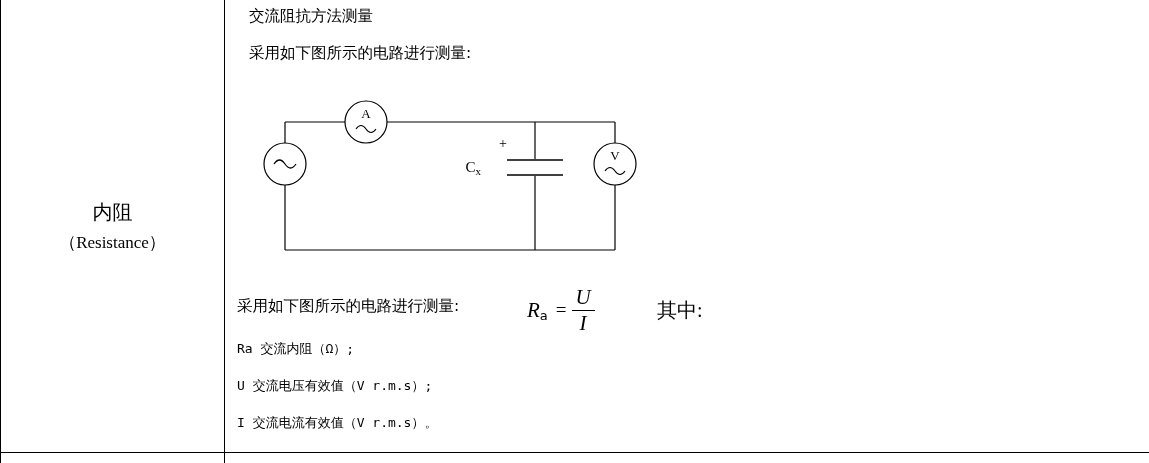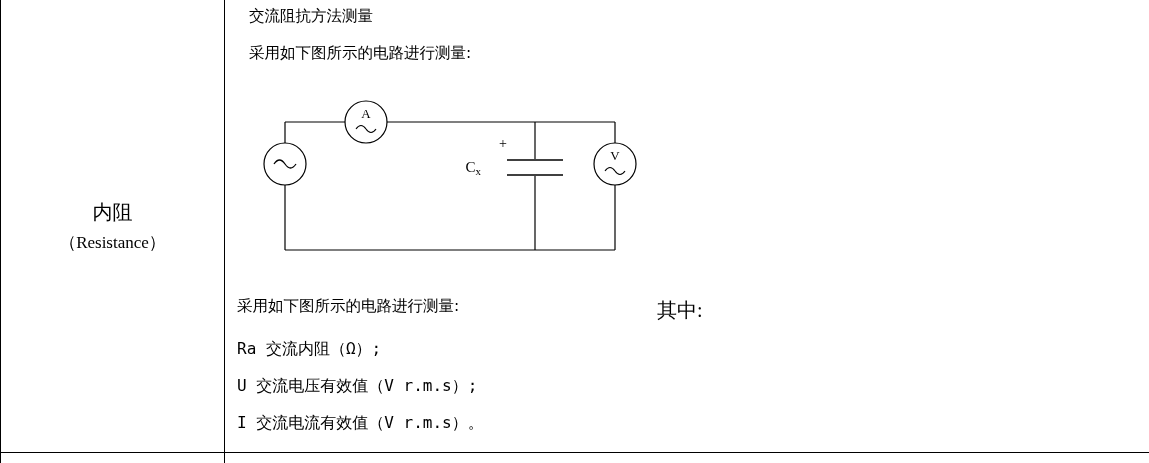"Ra" span.formula { html: none -> <span> <span><span>R</span><span>a</span></span> <span>=</span> <span> <span>U</span> <span>I</span> </span> </span> }
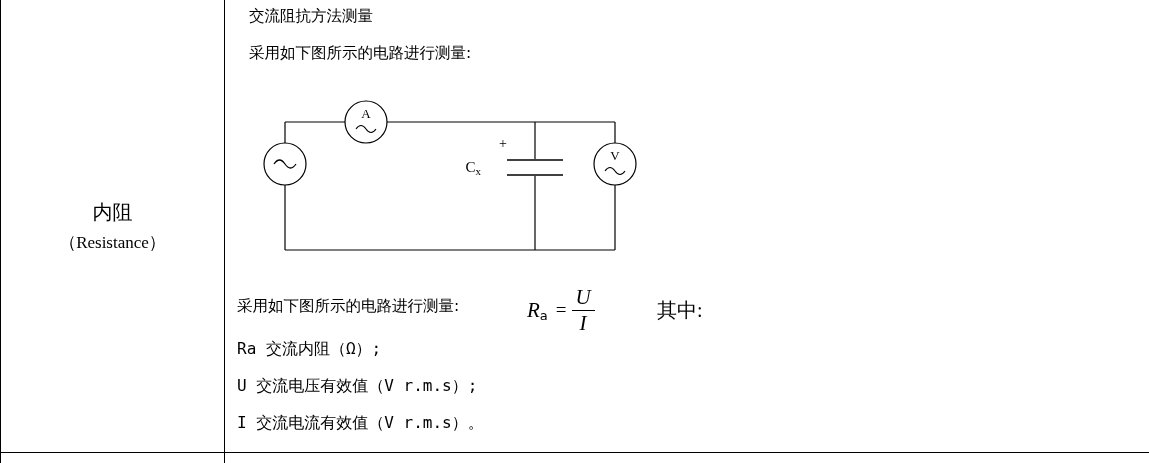"Ra 交流内阻（Ω）;" .defline { font-size: 16px -> 13px }
